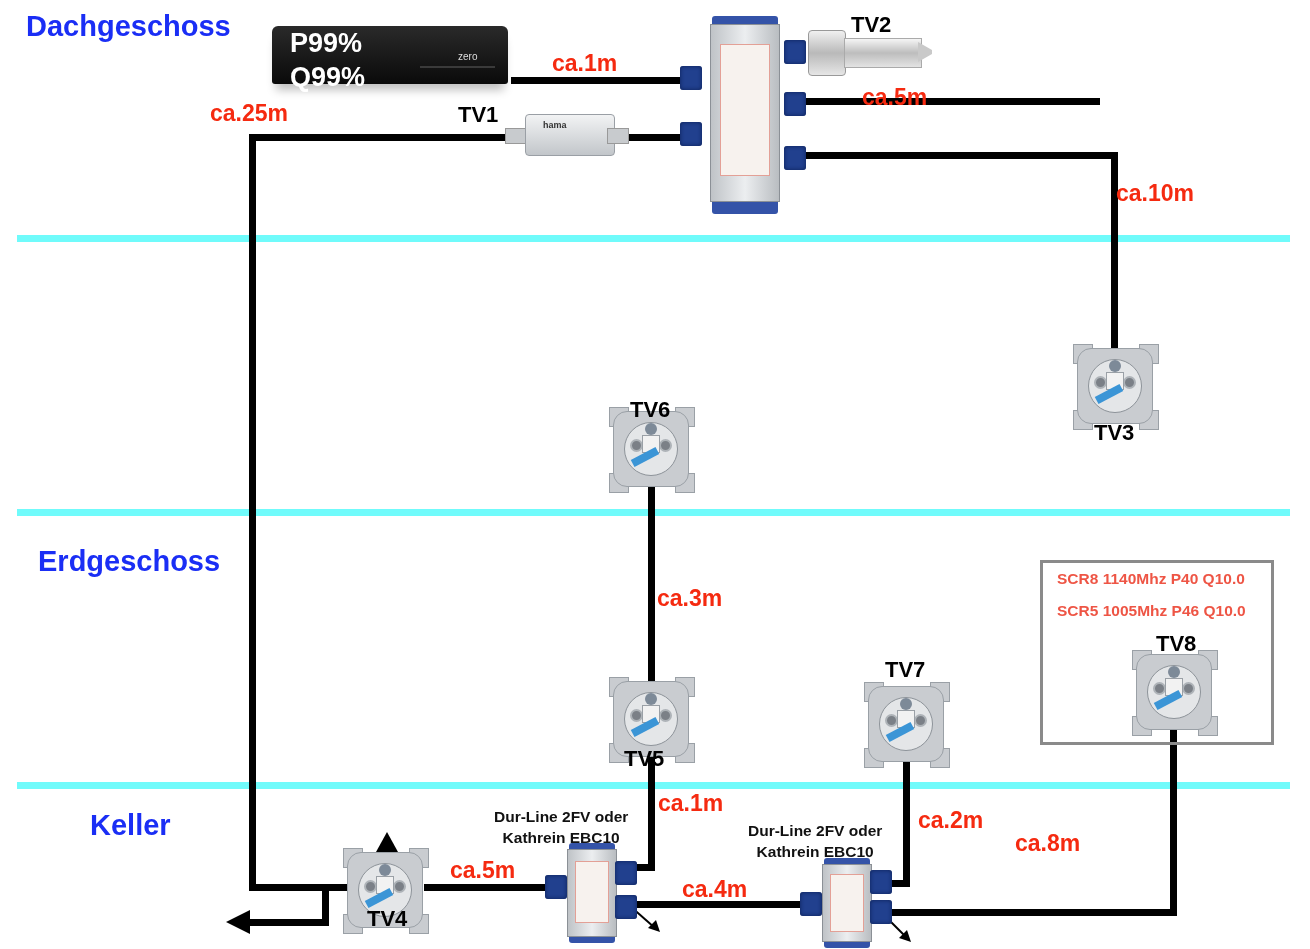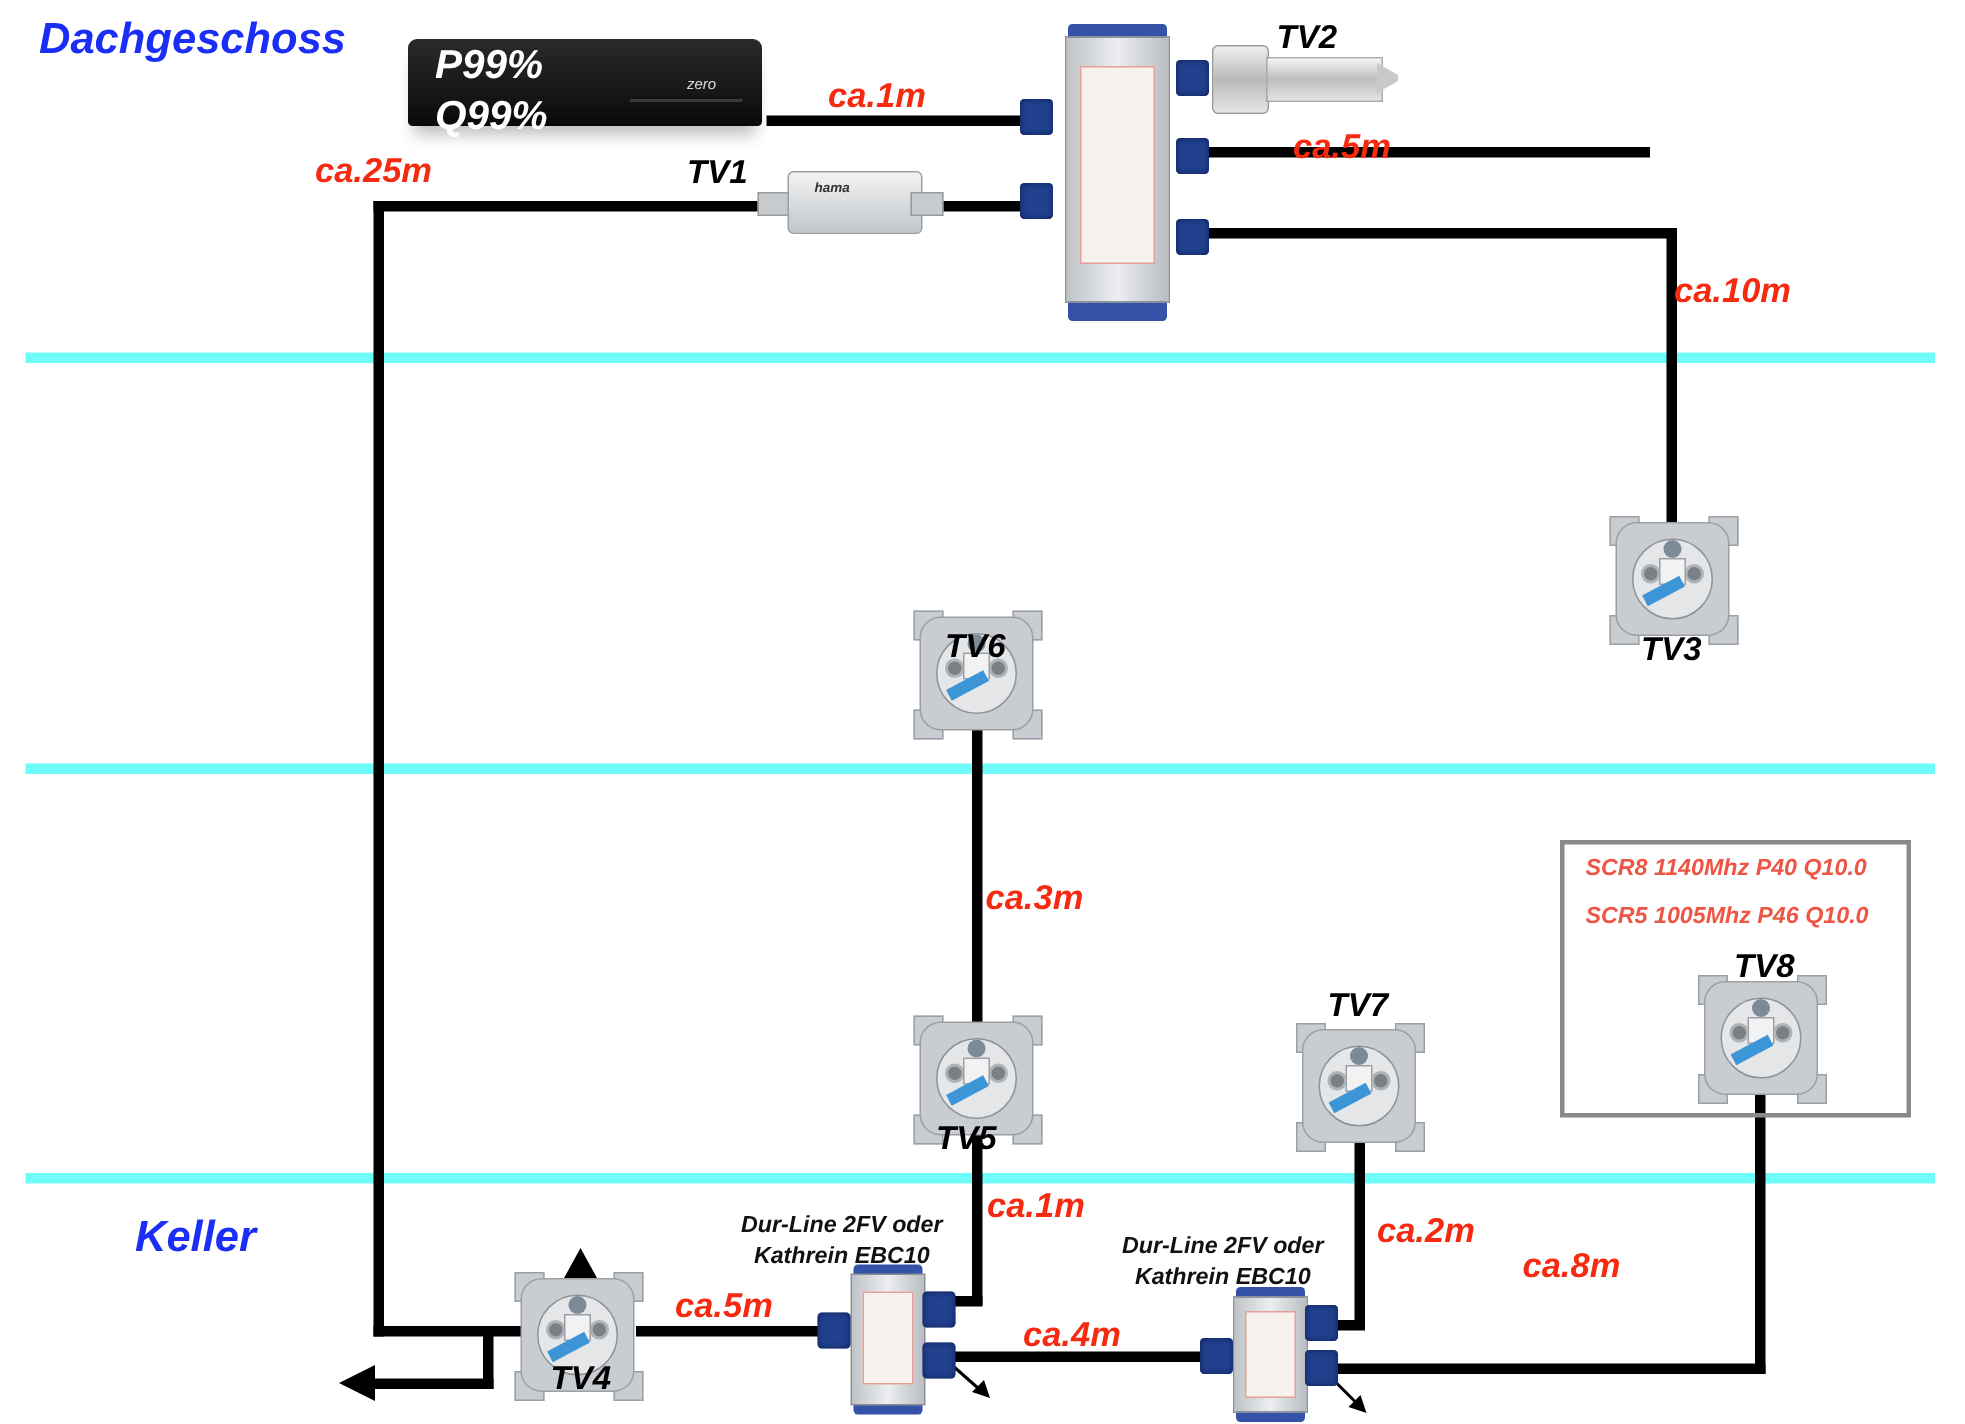"Dachgeschoss" #stage { font-style: italic -> none }
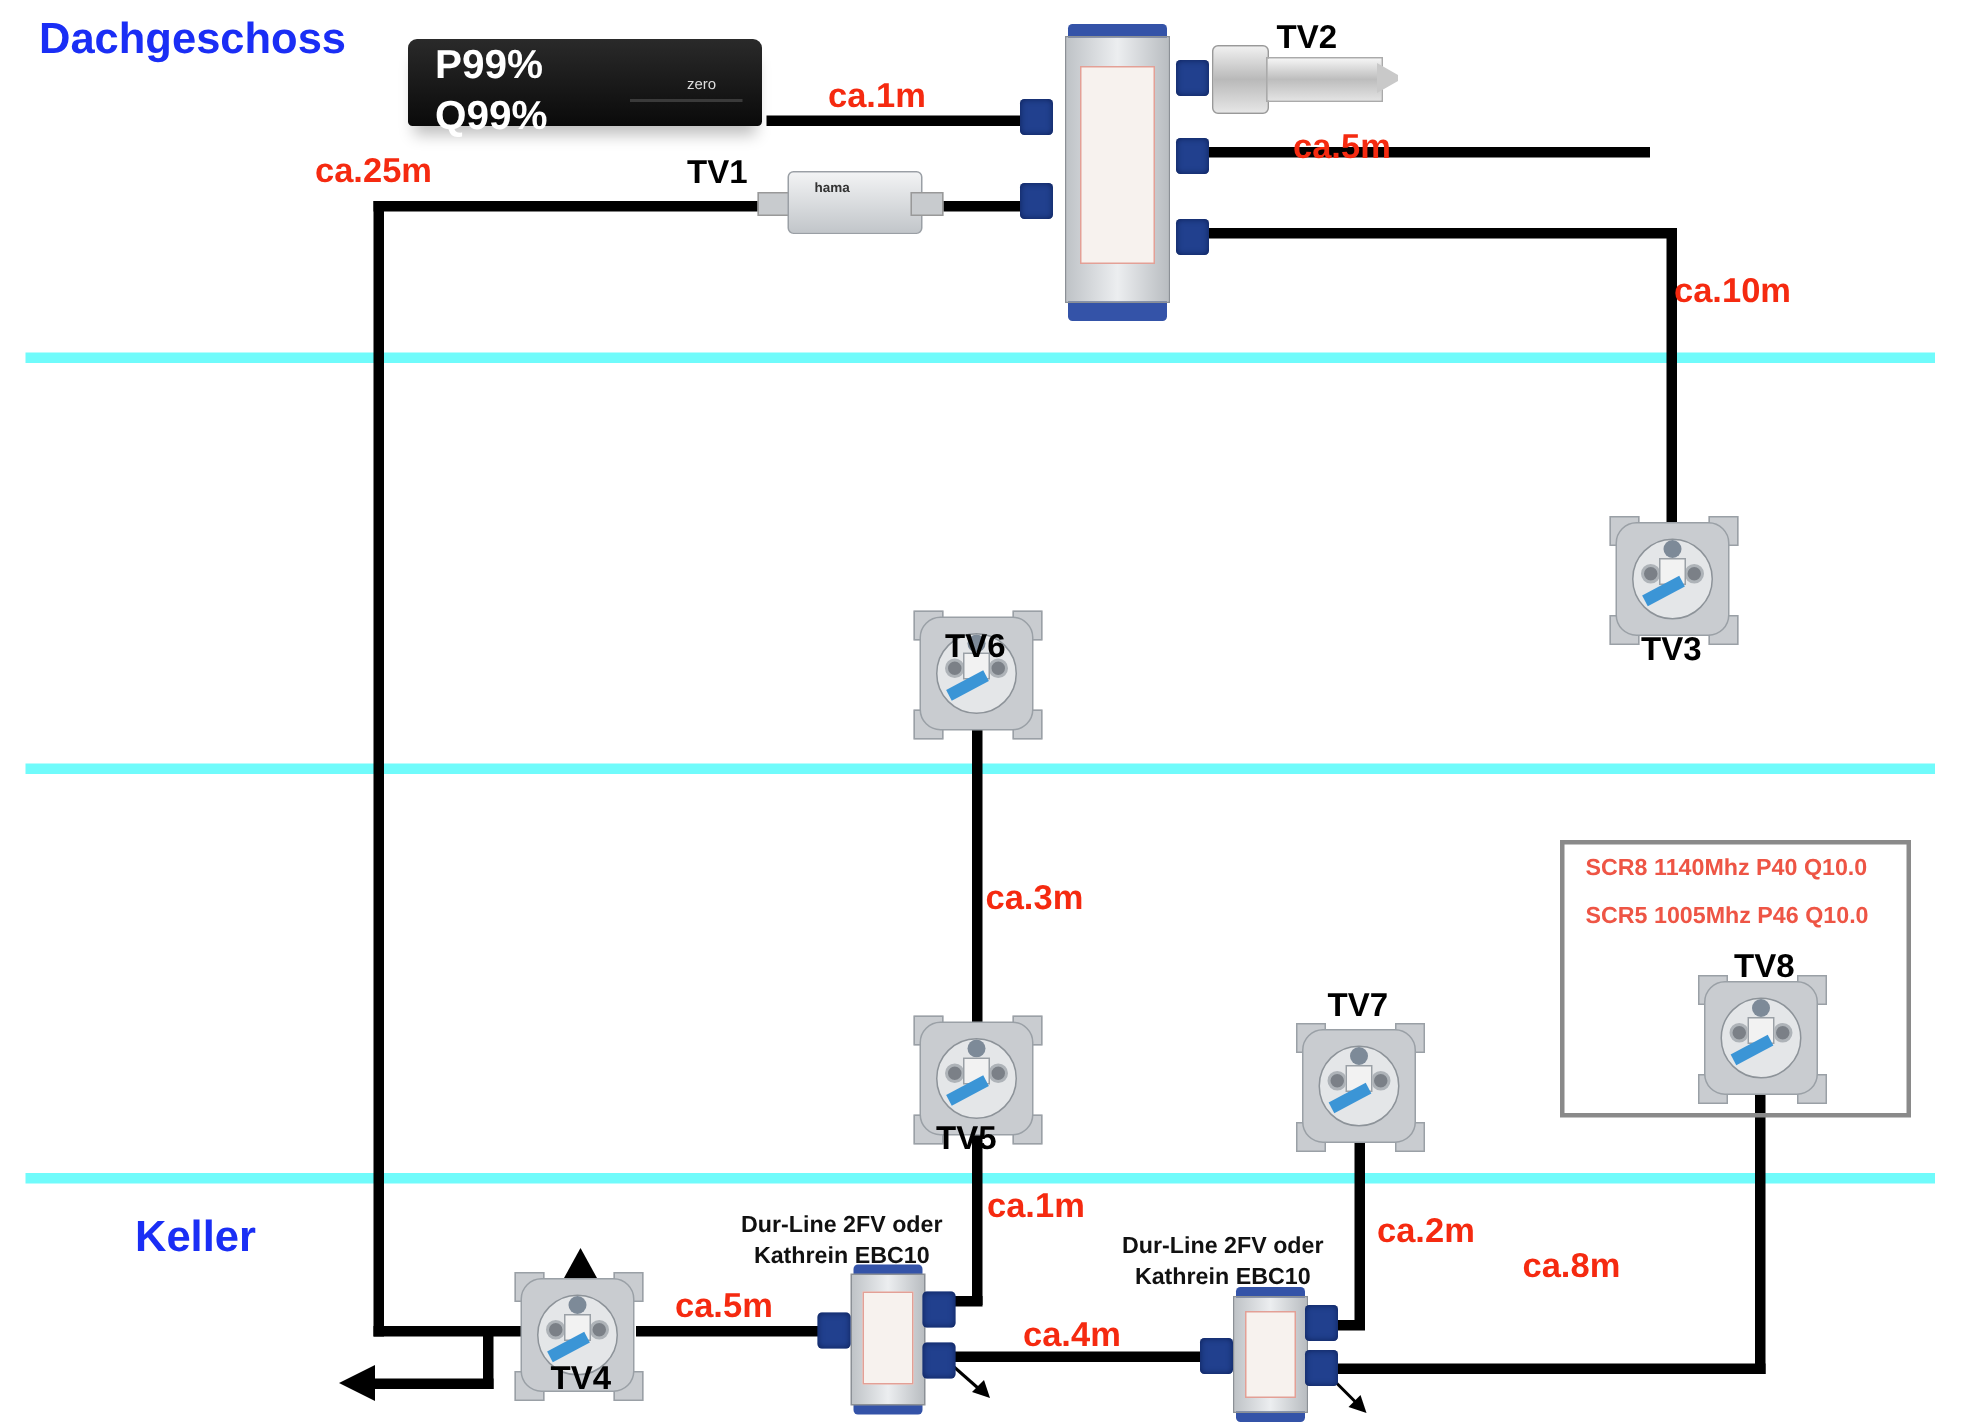"TV6" div.tv { top: 418px -> 397px }
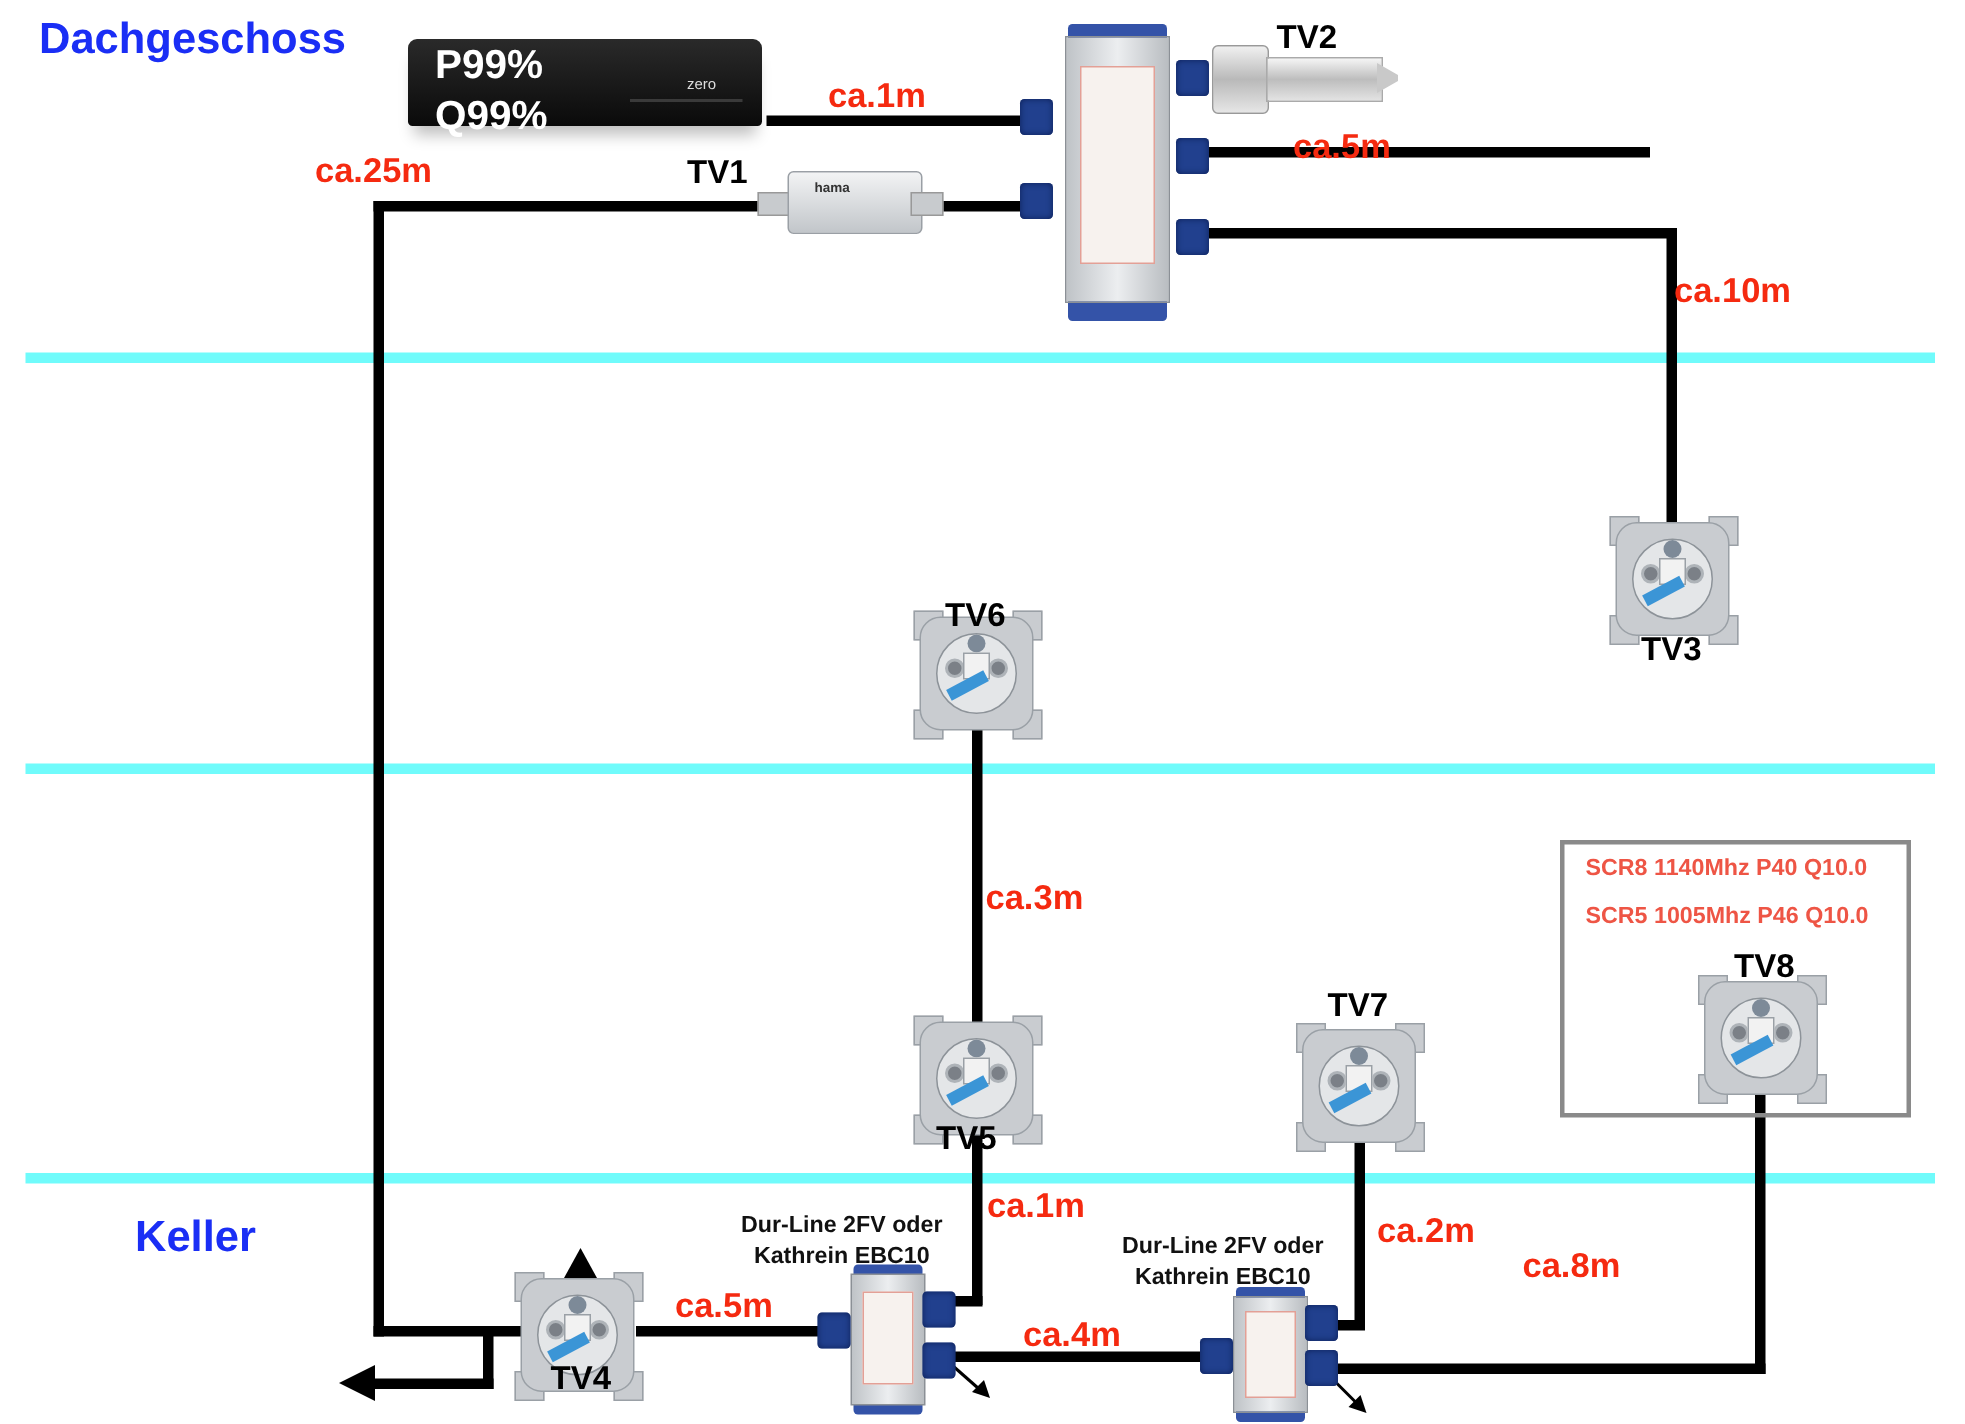"Erdgeschoss" div.floor-label { html: none -> <div>Erdgeschoss</div> }
